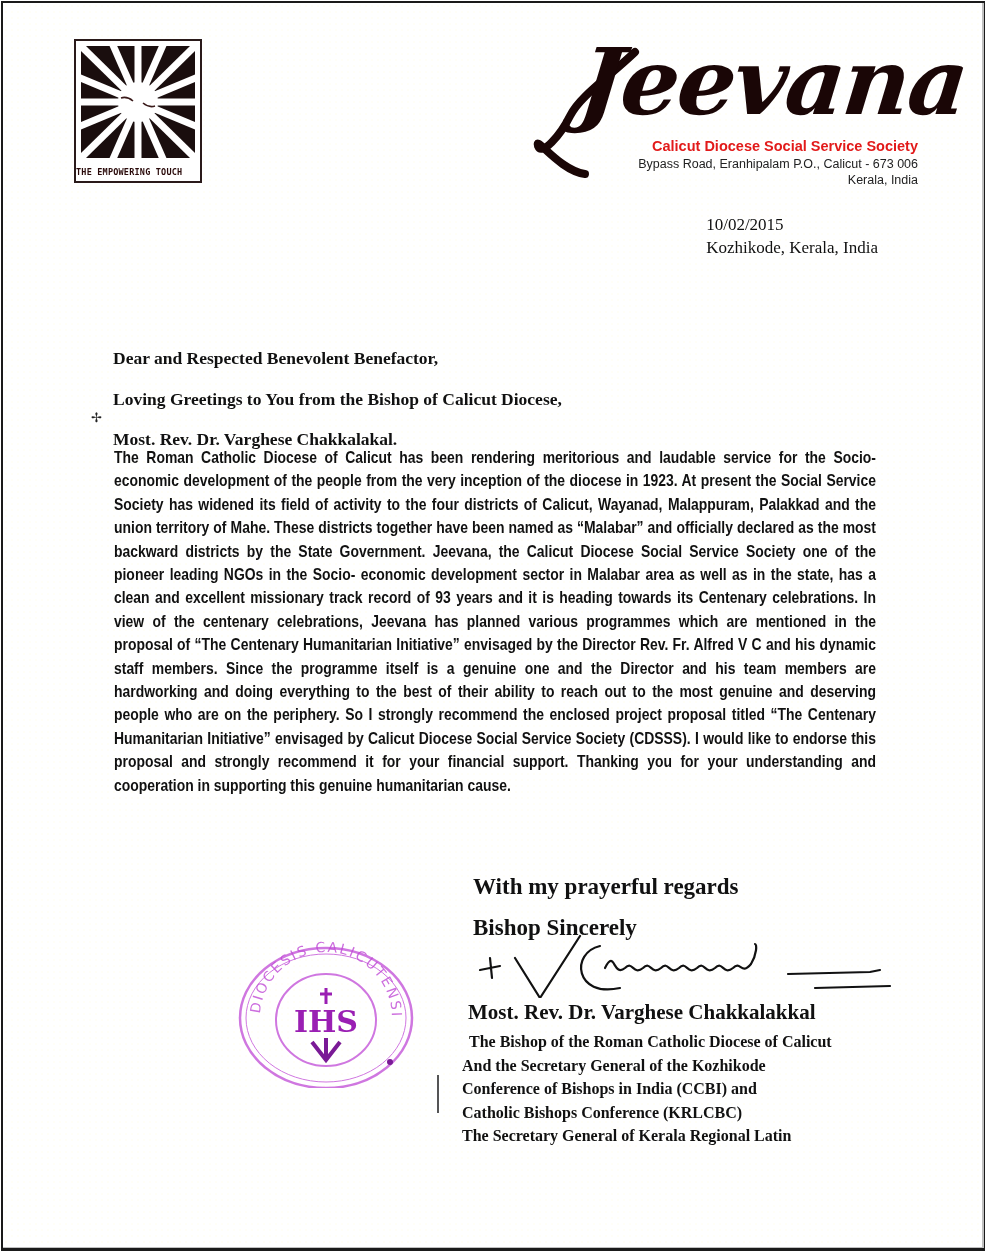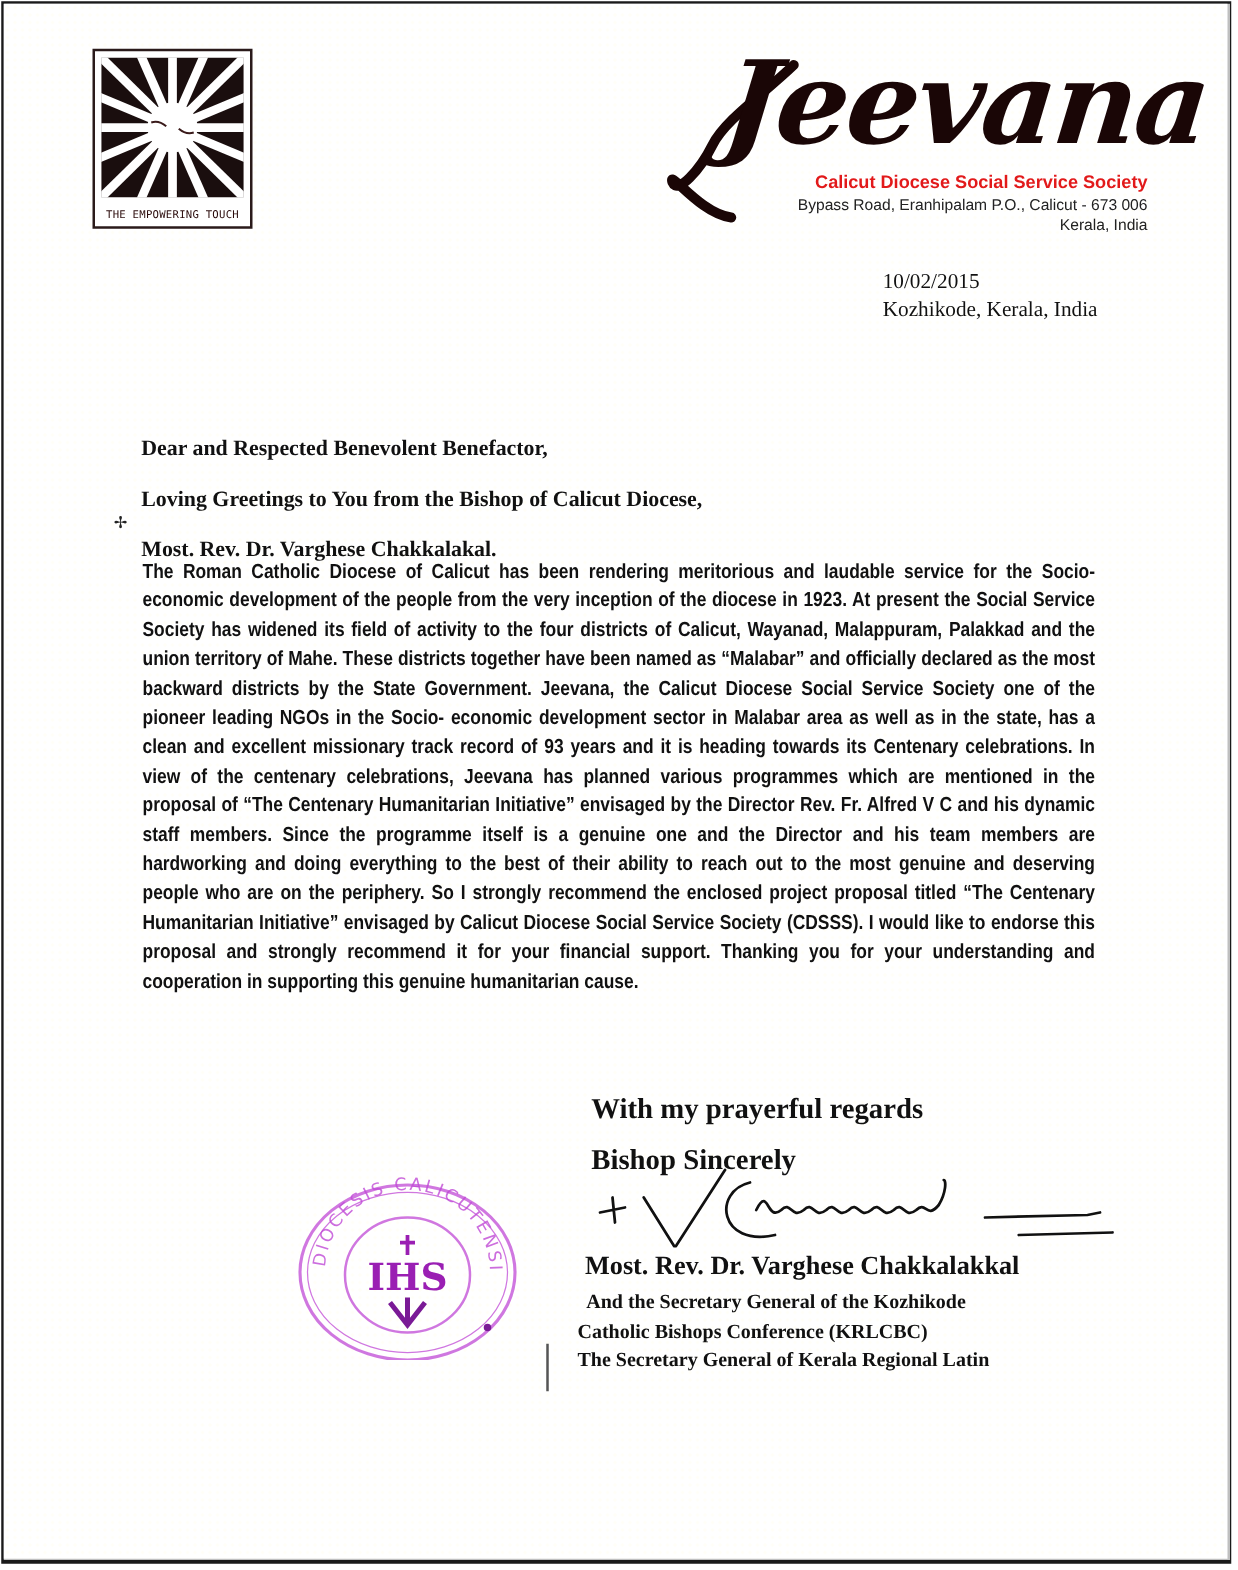"THE EMPOWERING TOUCH" .logo-caption { font-weight: normal -> bold; text-align: center -> left }
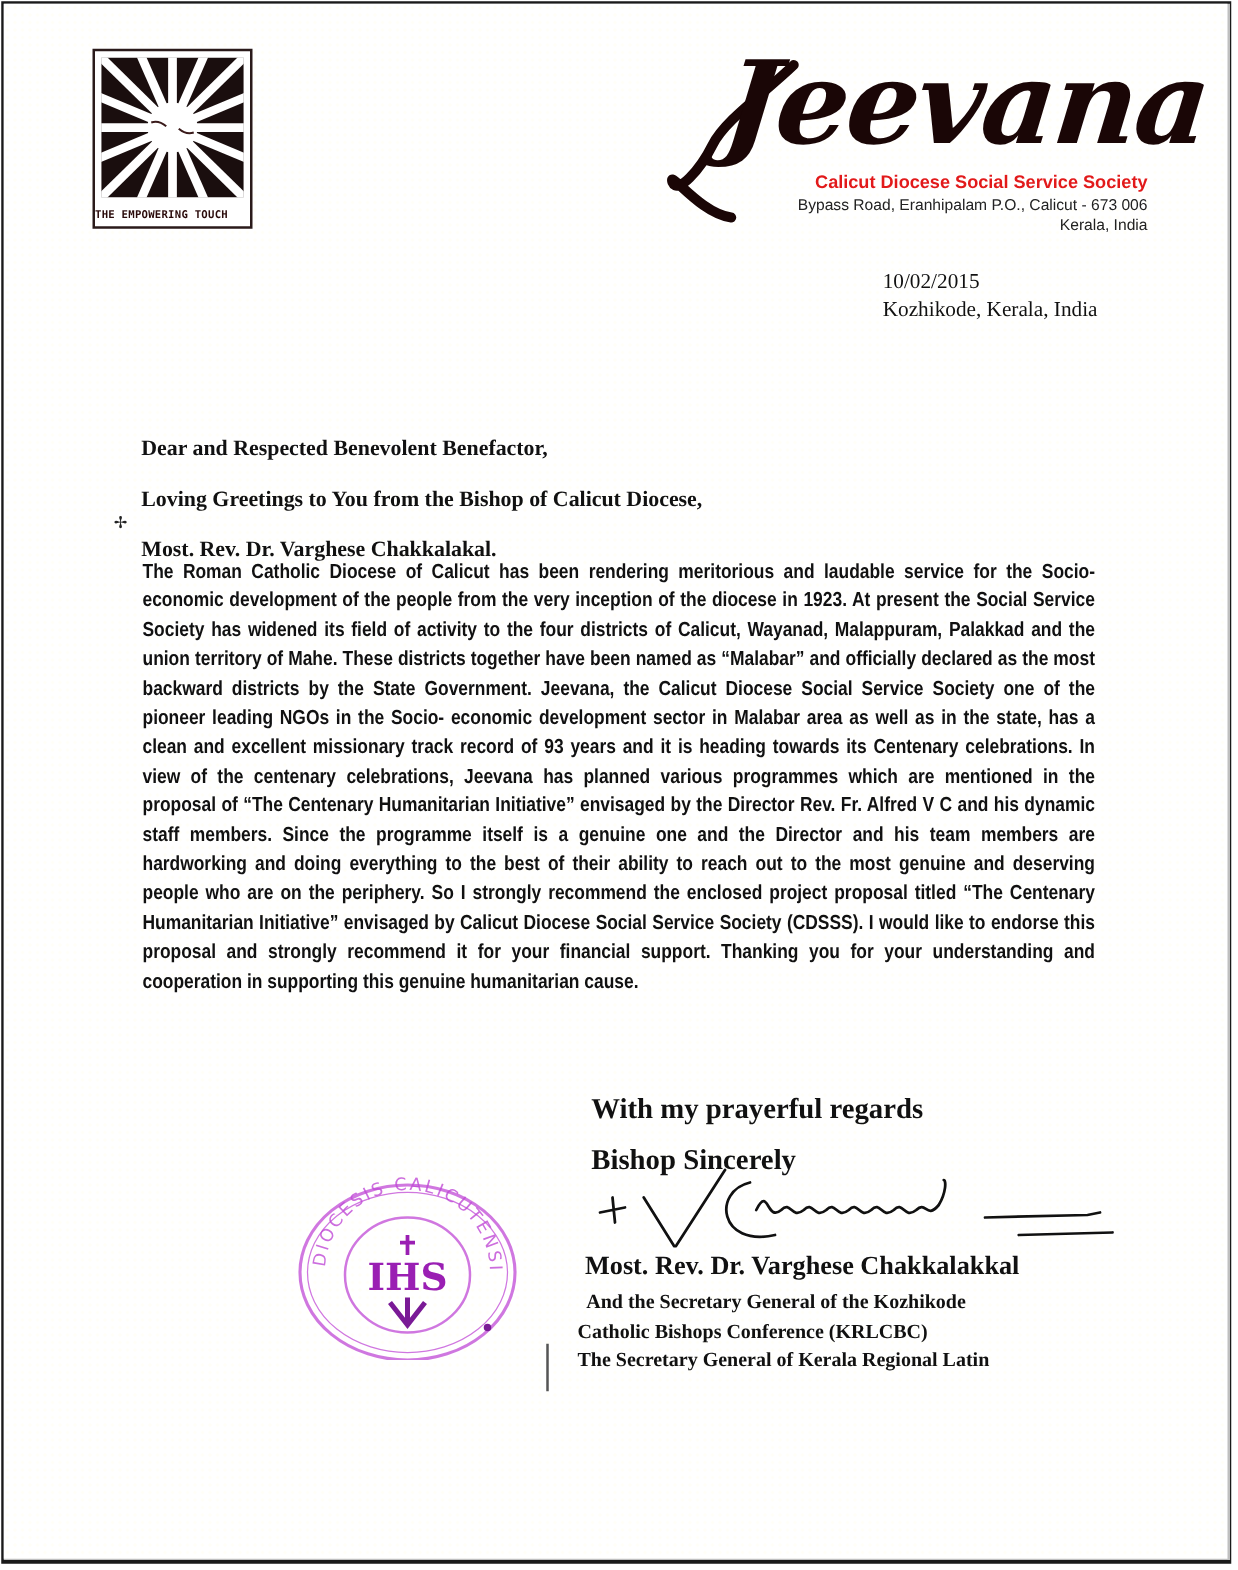"The Bishop of the Roman" div { html: none -> <div>The Bishop of the Roman Catholic Diocese of Calicut</div> }
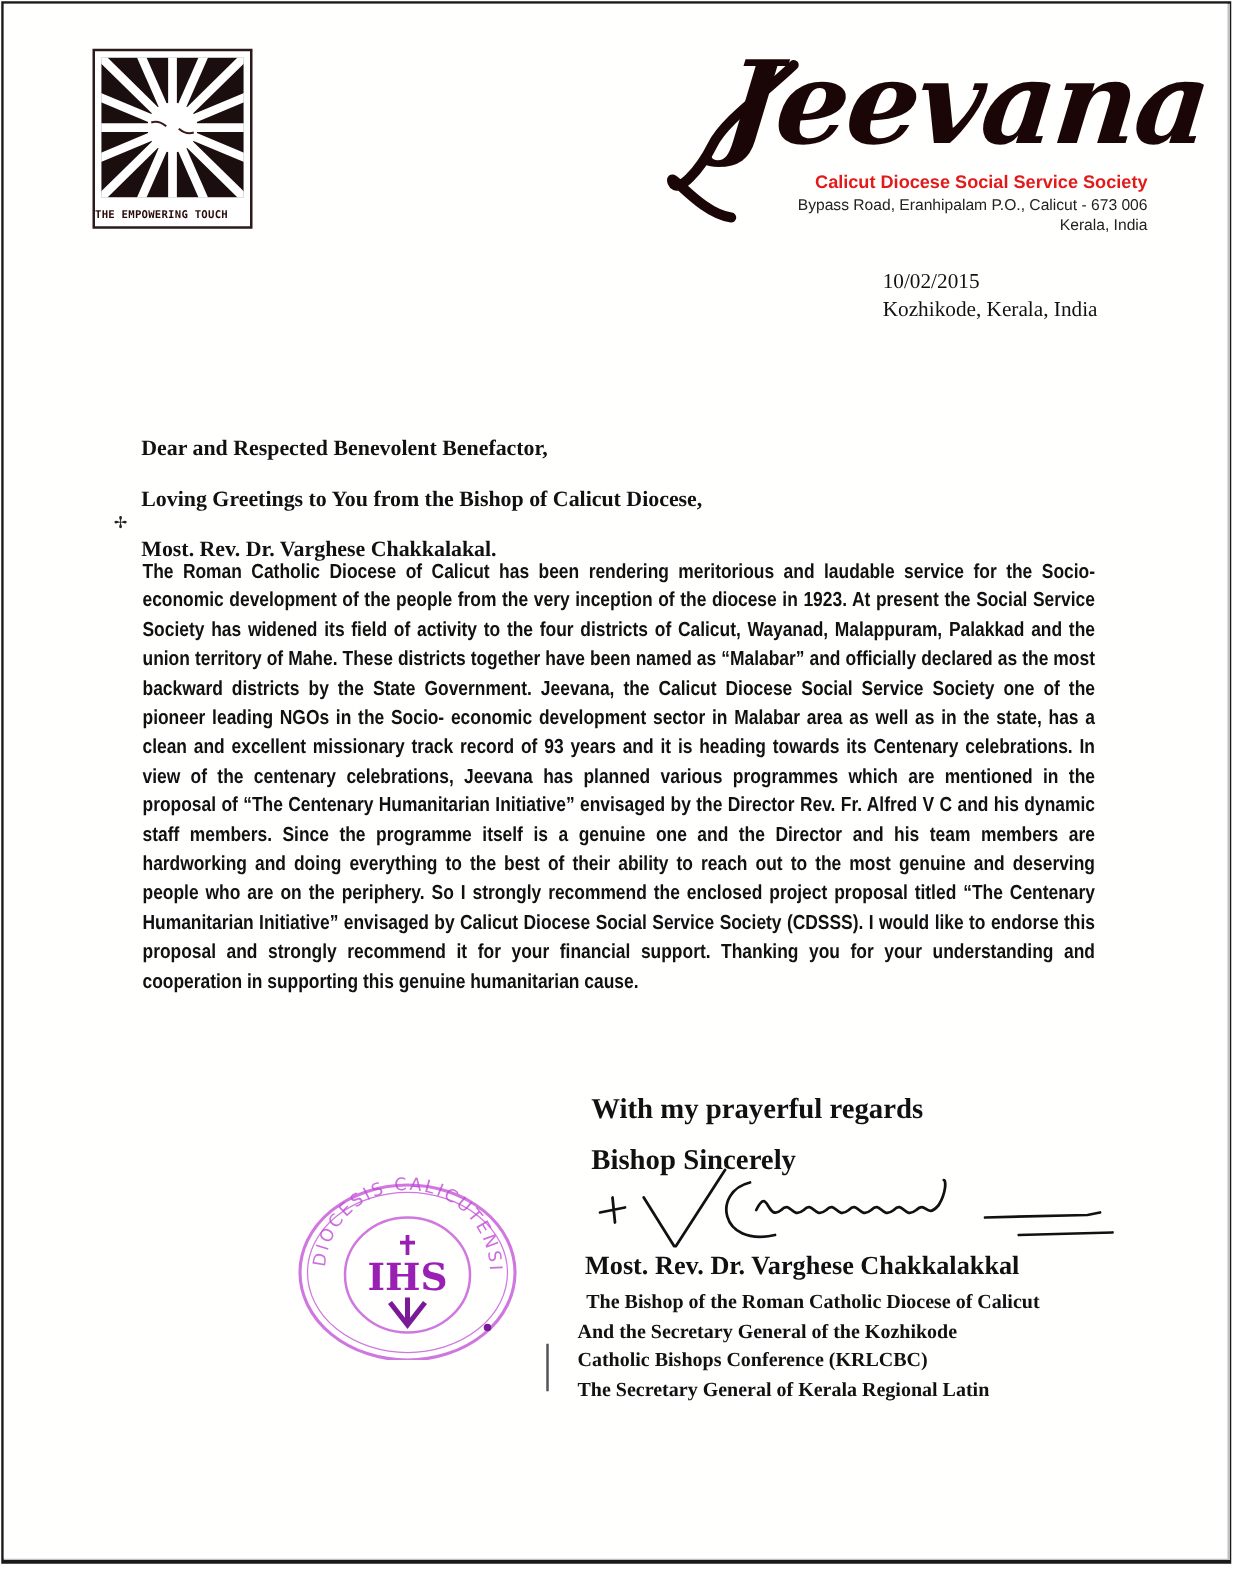"Conference of Bishops in India" div { html: none -> <div>Conference of Bishops in India (CCBI) and</div> }
